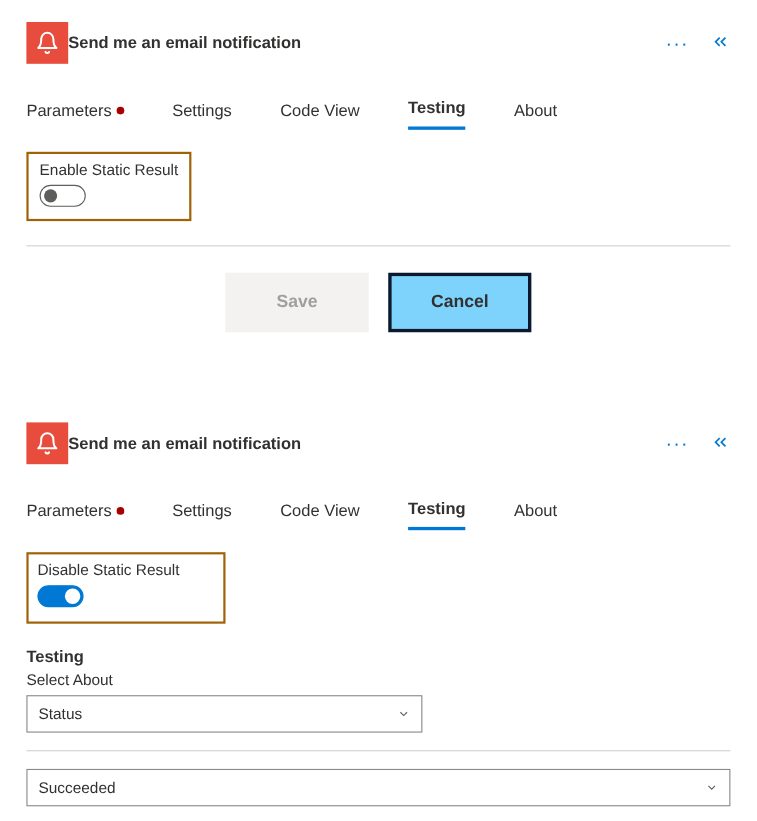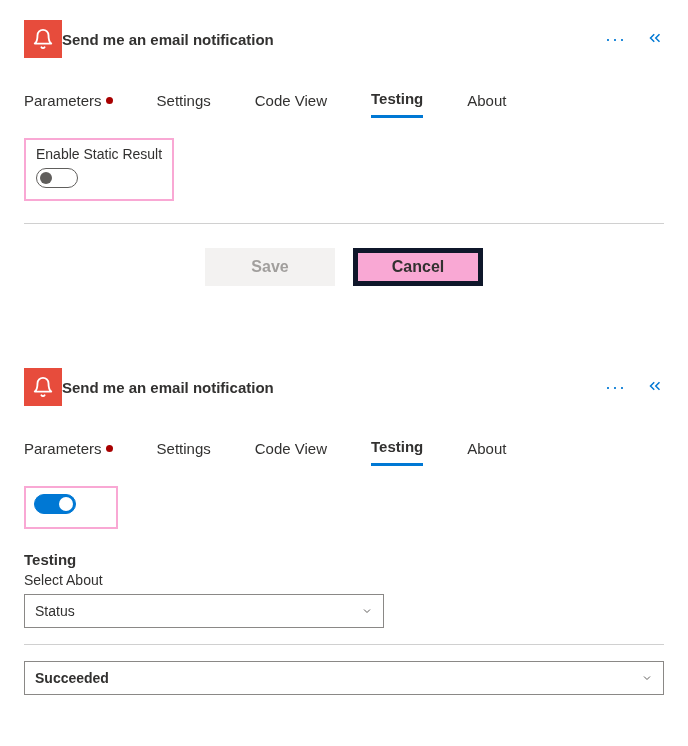"Enable Static Result" .highlight-box { border: 2px solid #f9a8d4 -> 2px solid #a16207 }
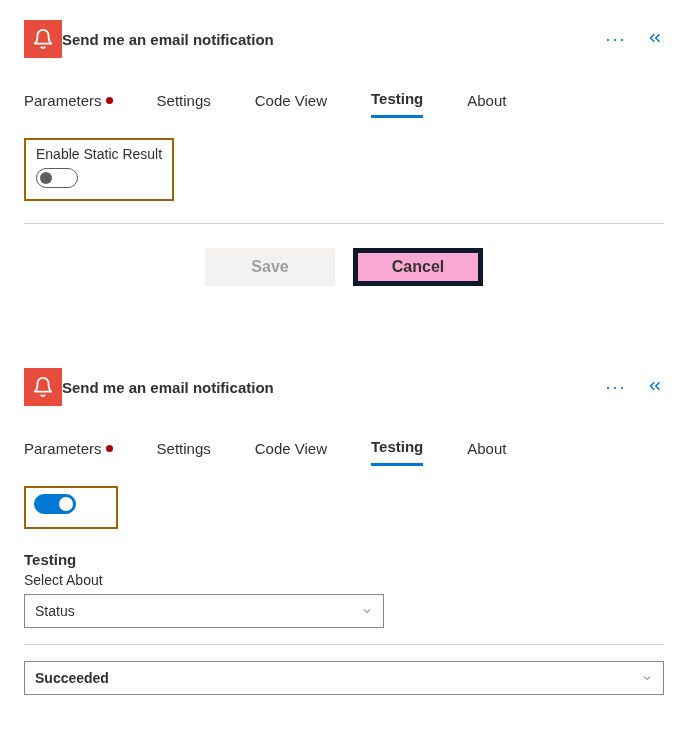"Save" .btn { height: 38px -> 54px }
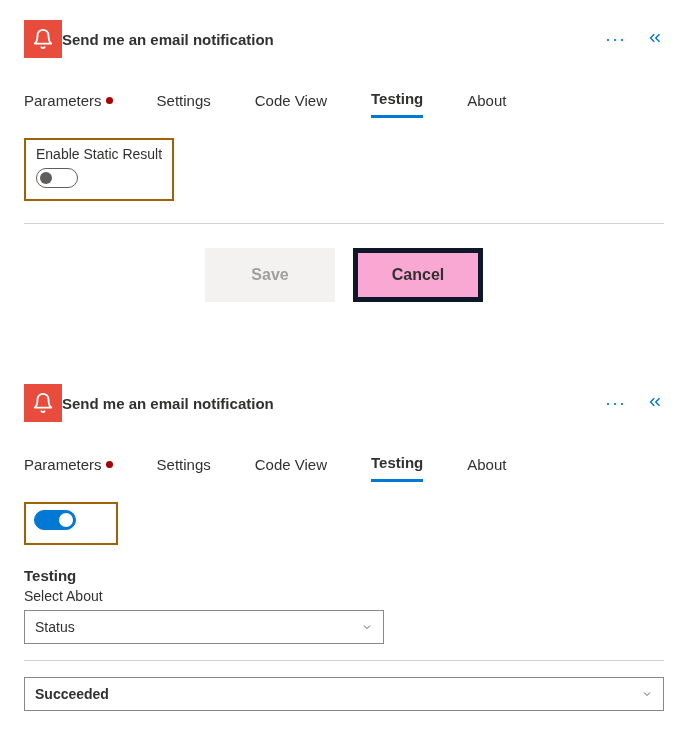"Cancel" .btn.cancel { background: #f9a8d4 -> #7dd3fc; border: 5px solid #0f172a -> 3px solid #0f172a }
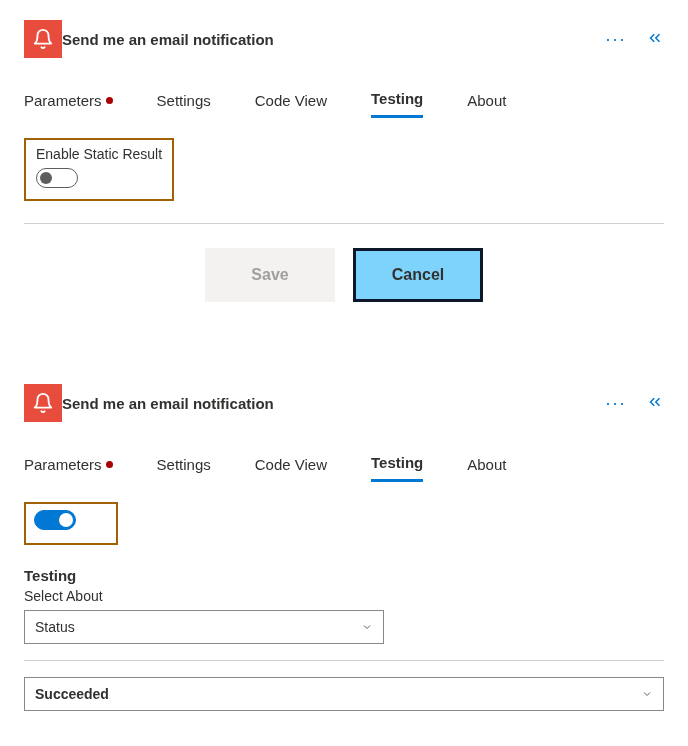"Disable Static Result" div.toggle-label { html: none -> <div>Disable Static Result</div> }
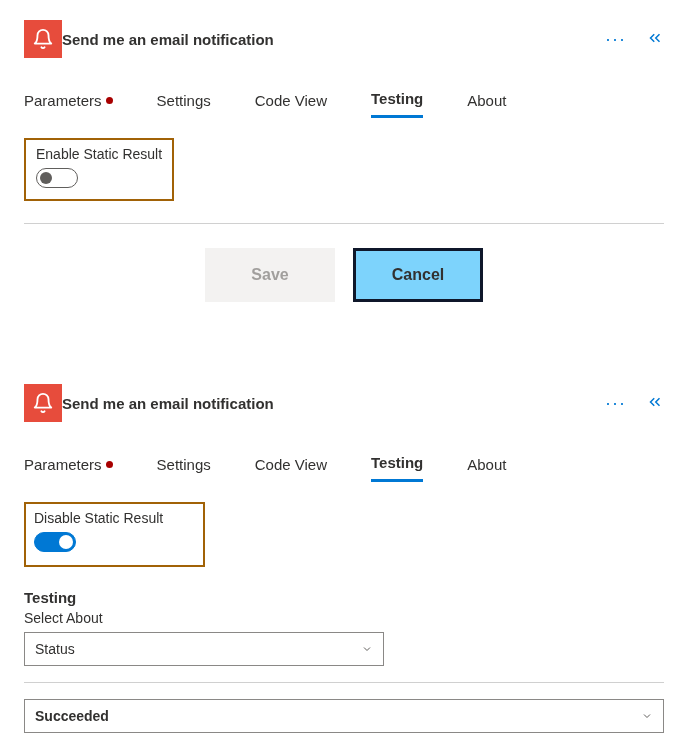"Succeeded" div.select-wrap { font-weight: bold -> none }
